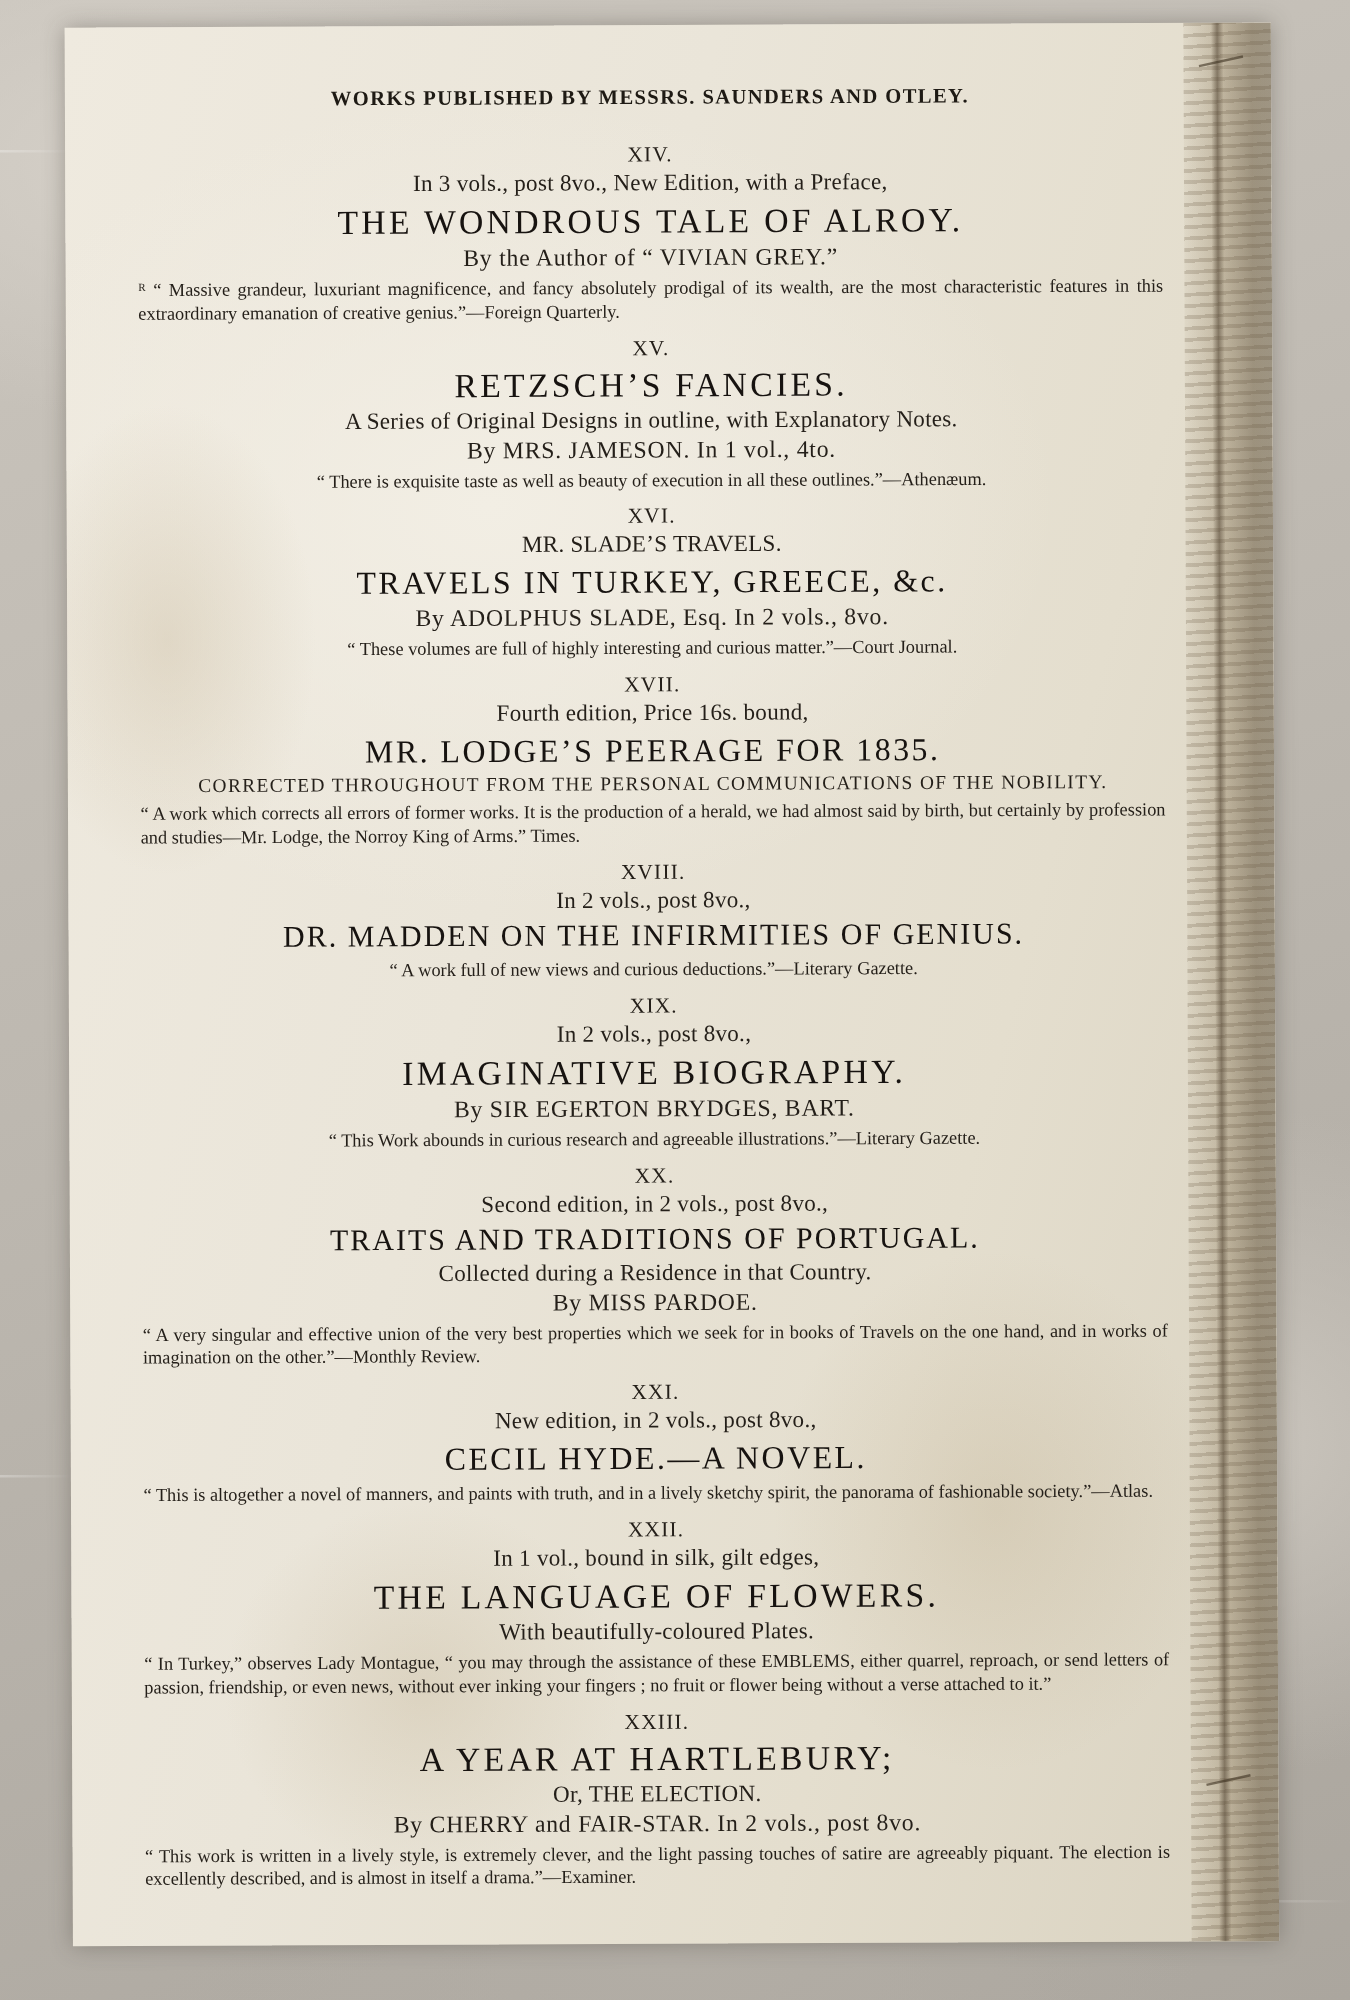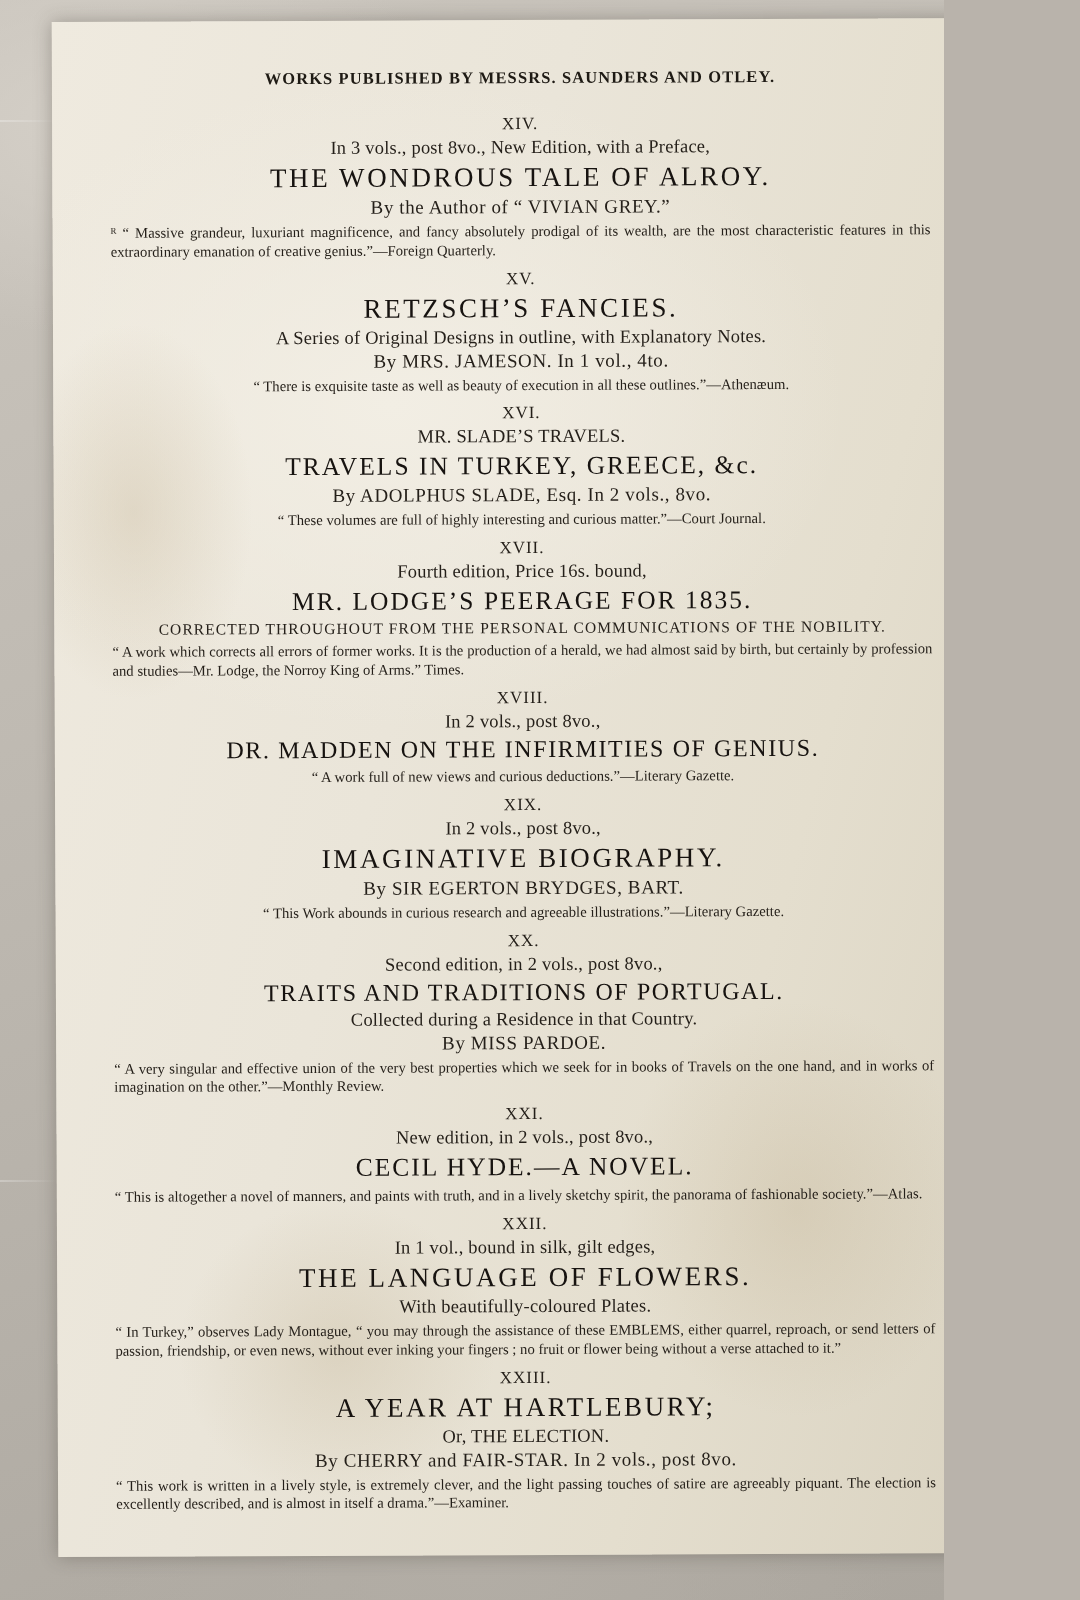"WORKS PUBLISHED BY MESSRS. SAUNDERS" #page { width: 944px -> 1080px }
